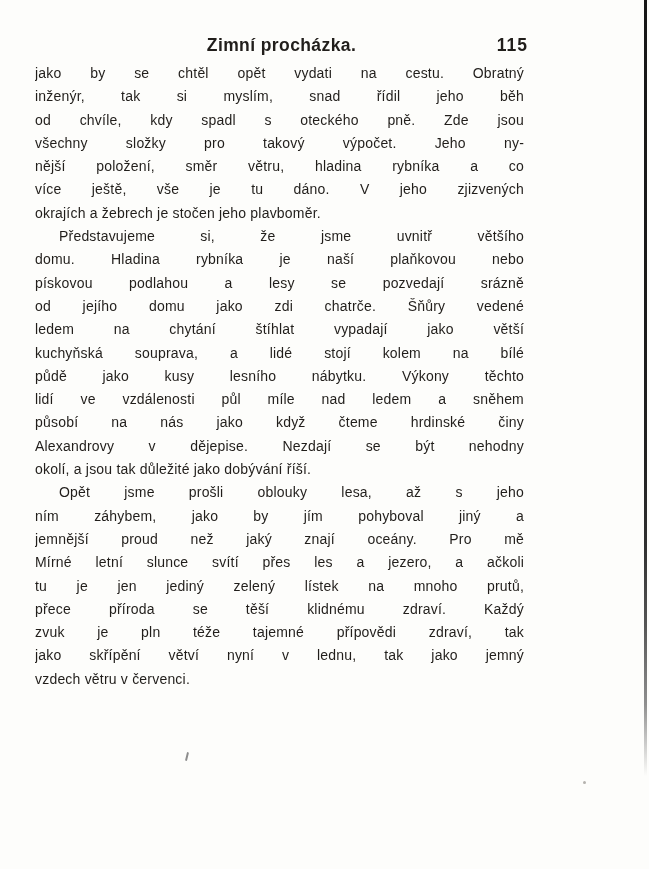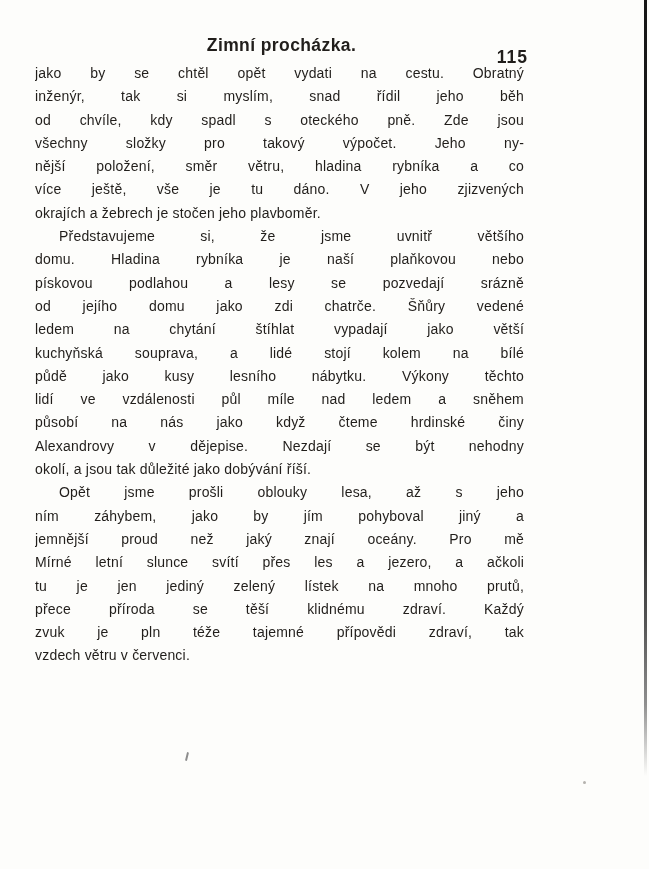"115" .running-header .page-number { top: 12px -> 0 }
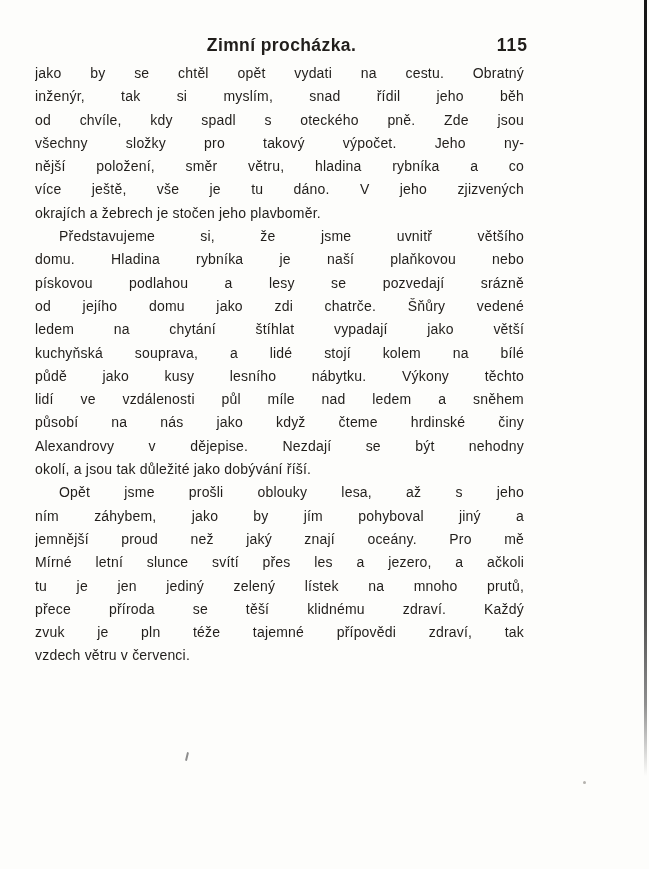"jako skřípění větví nyní v" div.line { html: none -> <div>jako skřípění větví nyní v lednu, tak jako jemný</div> }
